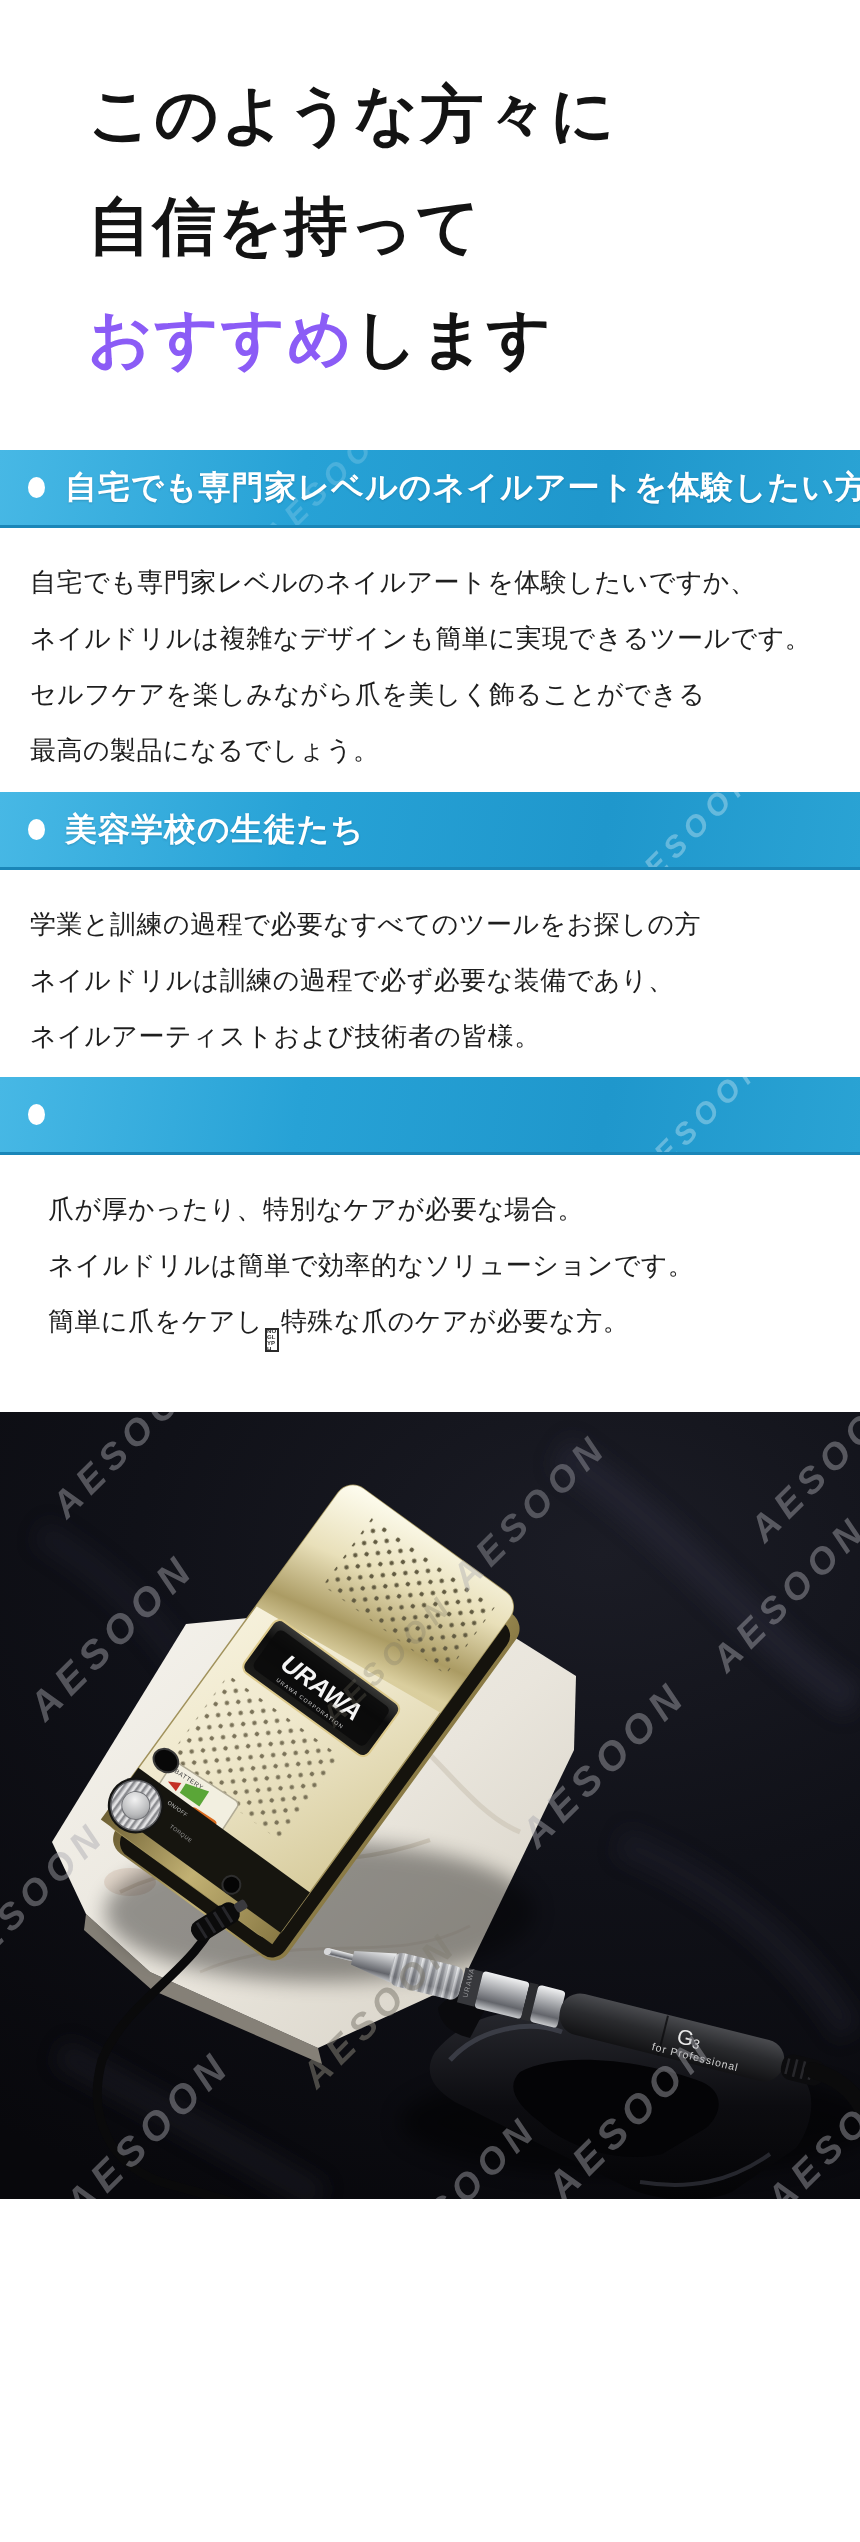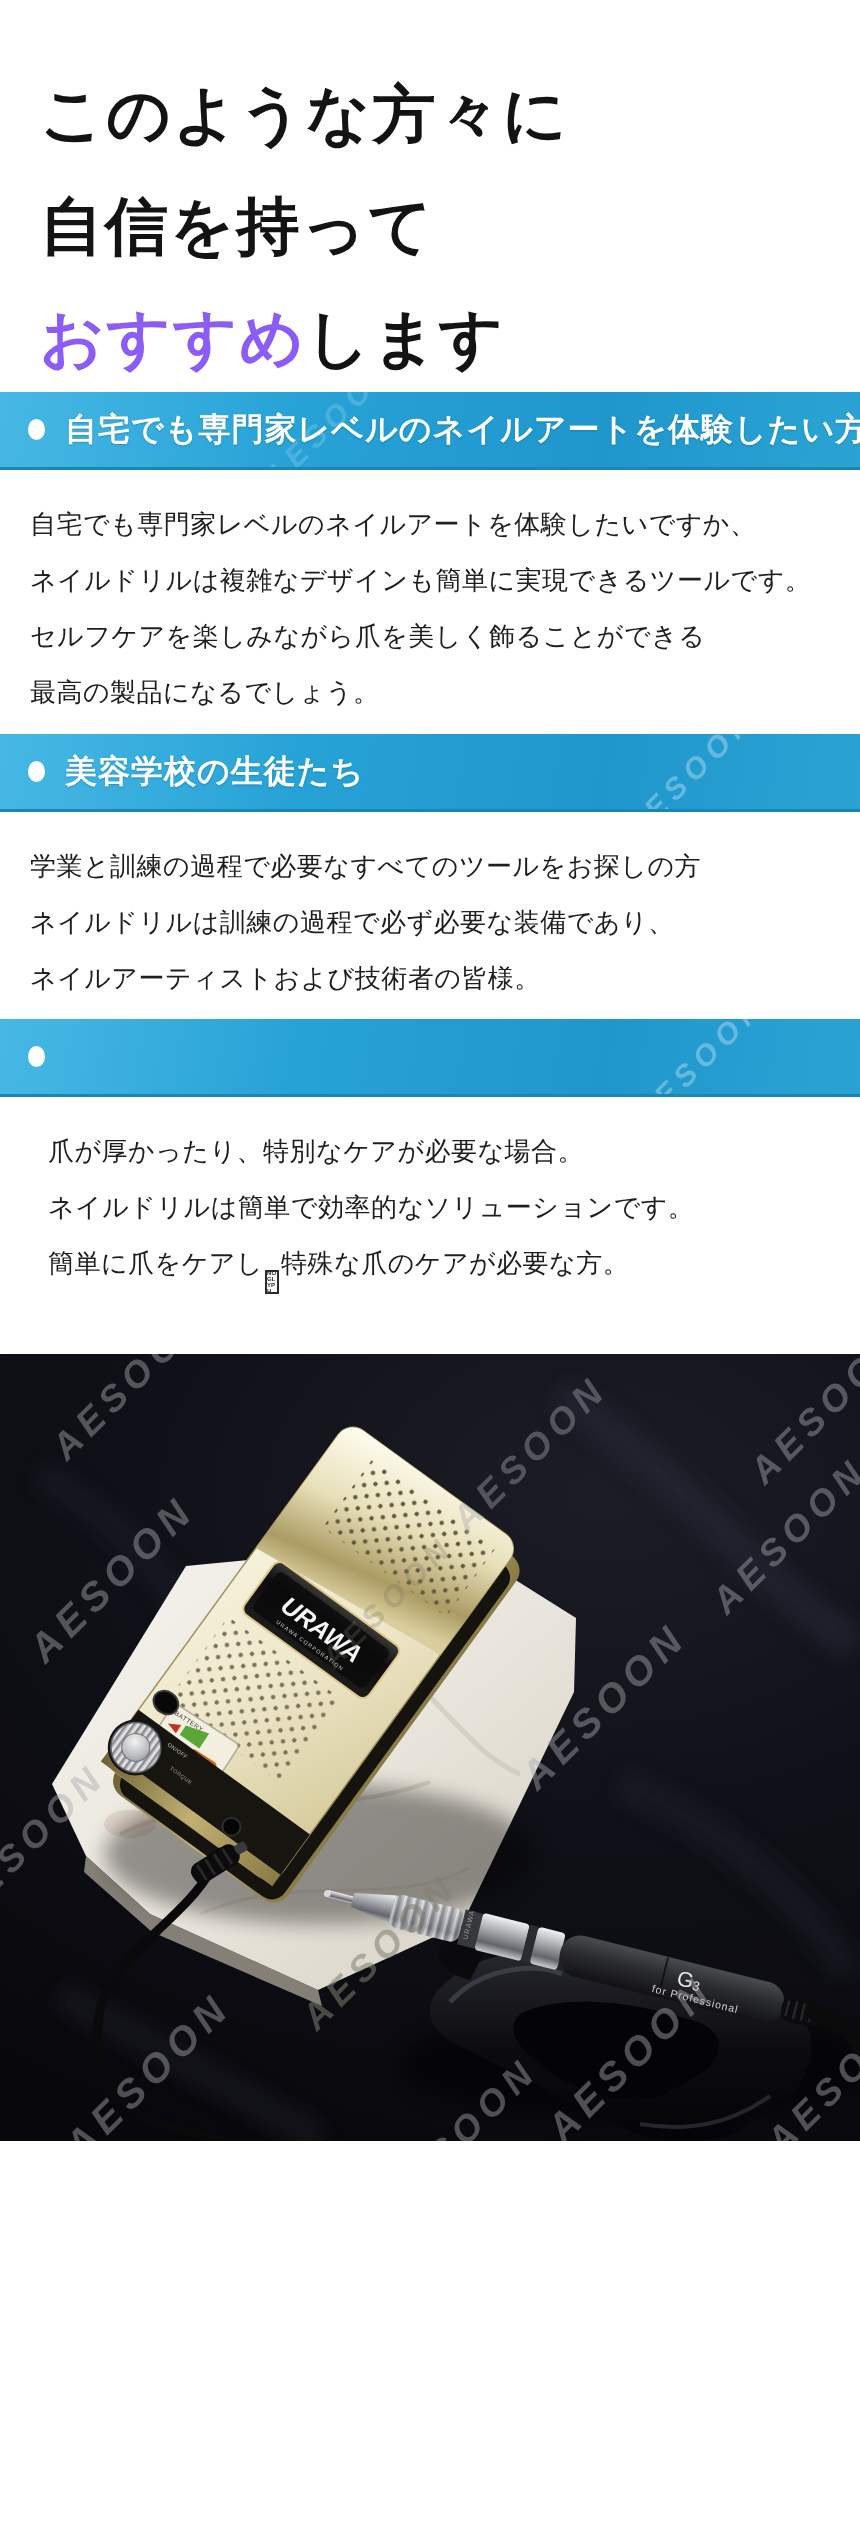"このような方々に" .hero { height: 392px -> 450px; padding: 58px 0 0 40px -> 58px 0 0 88px }
